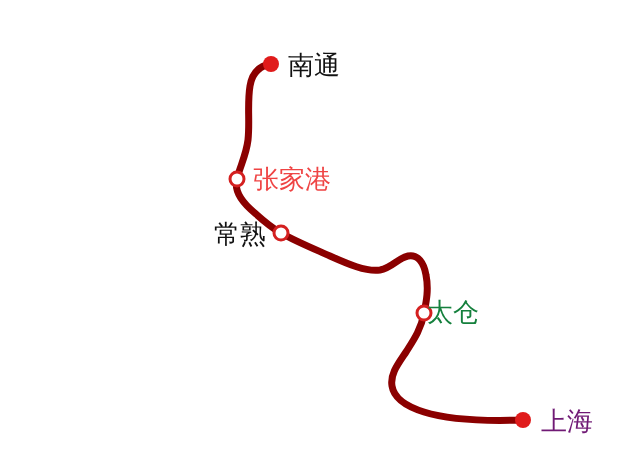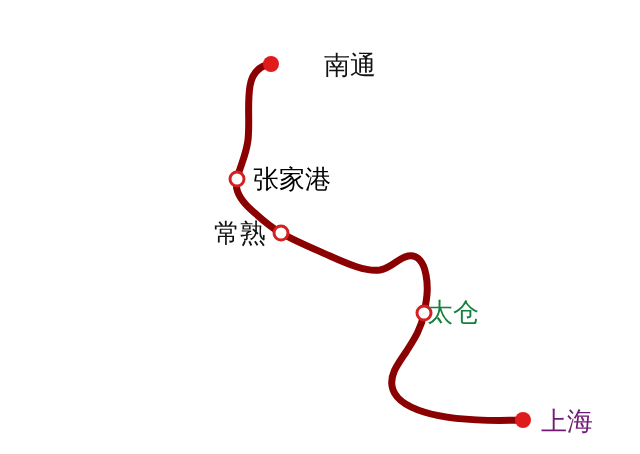"南通" div.station-label { margin-left: 36px -> none }
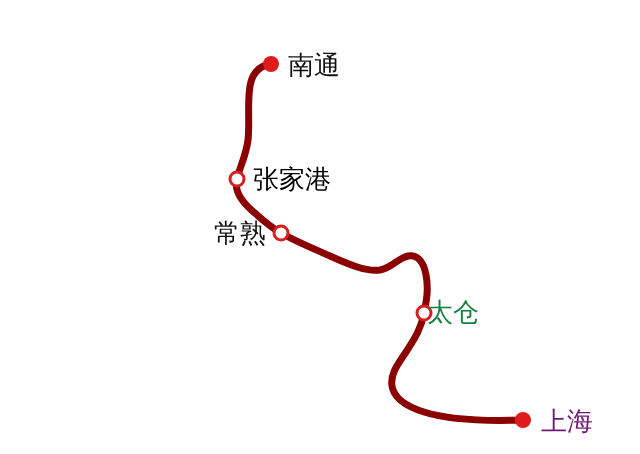"张家港" div.station-label { color: #000000 -> #ef4444 }
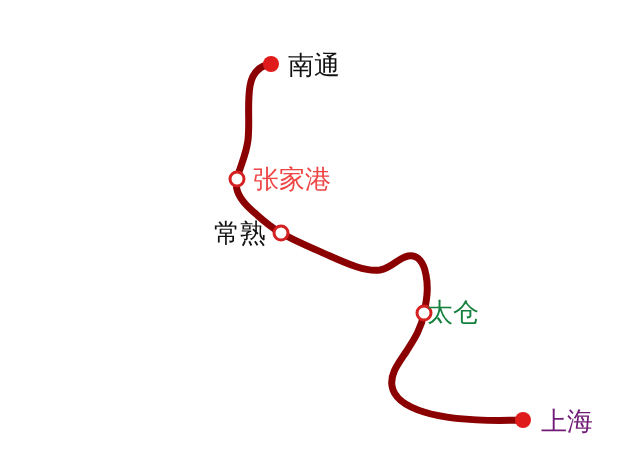"常熟" .label-left { font-family: Liberation Serif, serif -> none }
